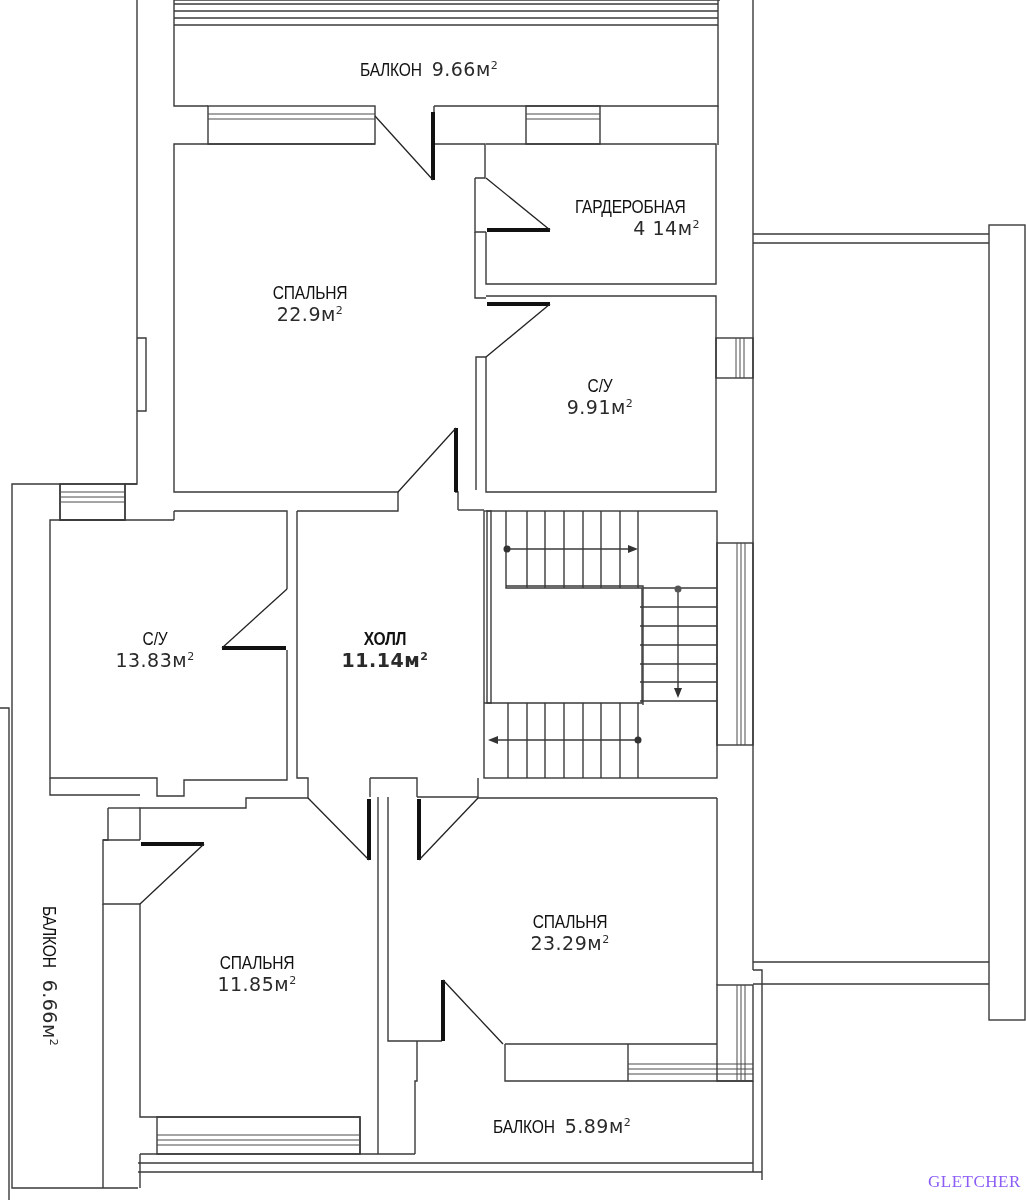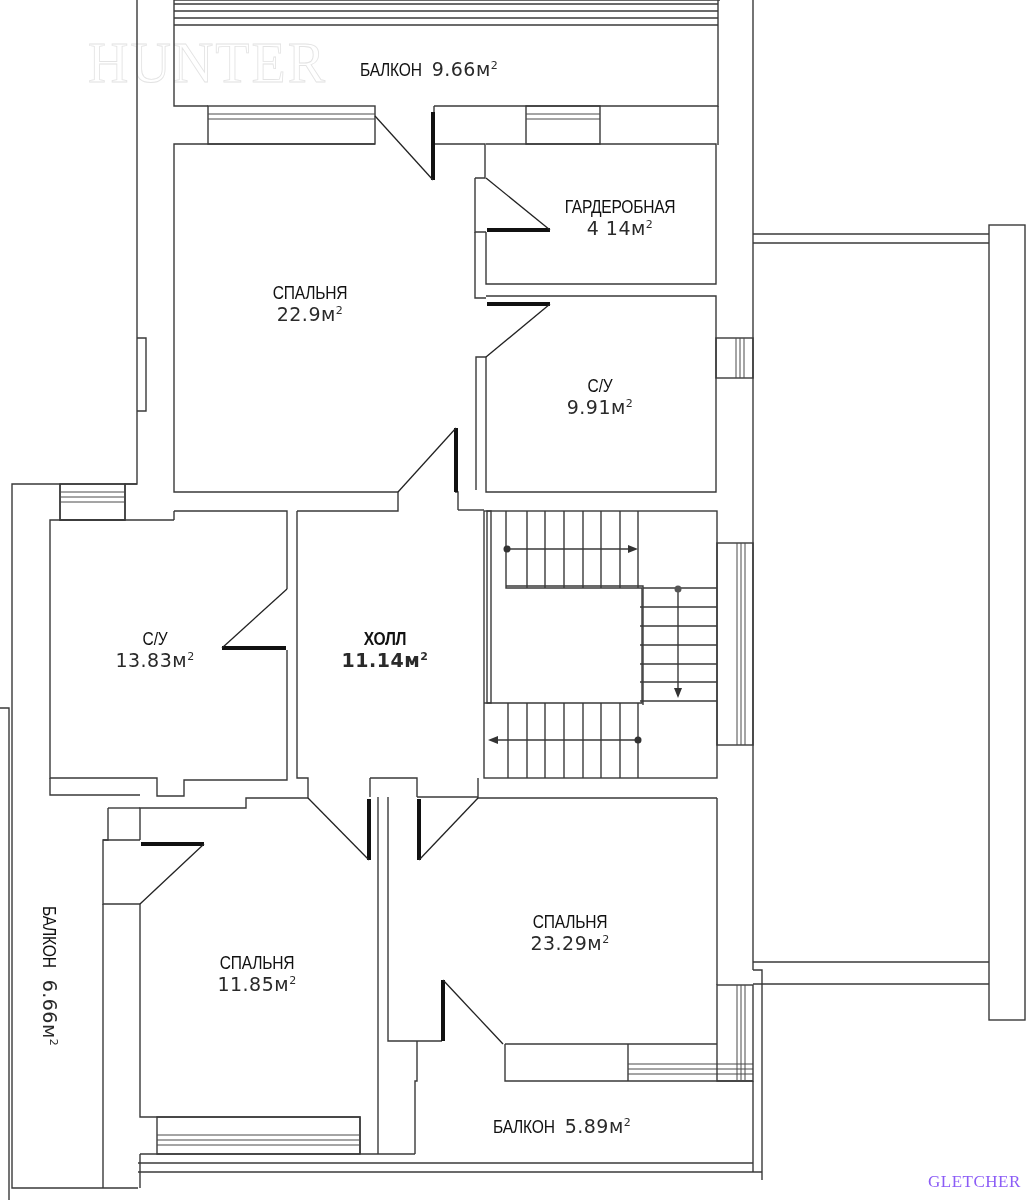"HUNTER" div { html: <div>HUNTER</div> -> none }
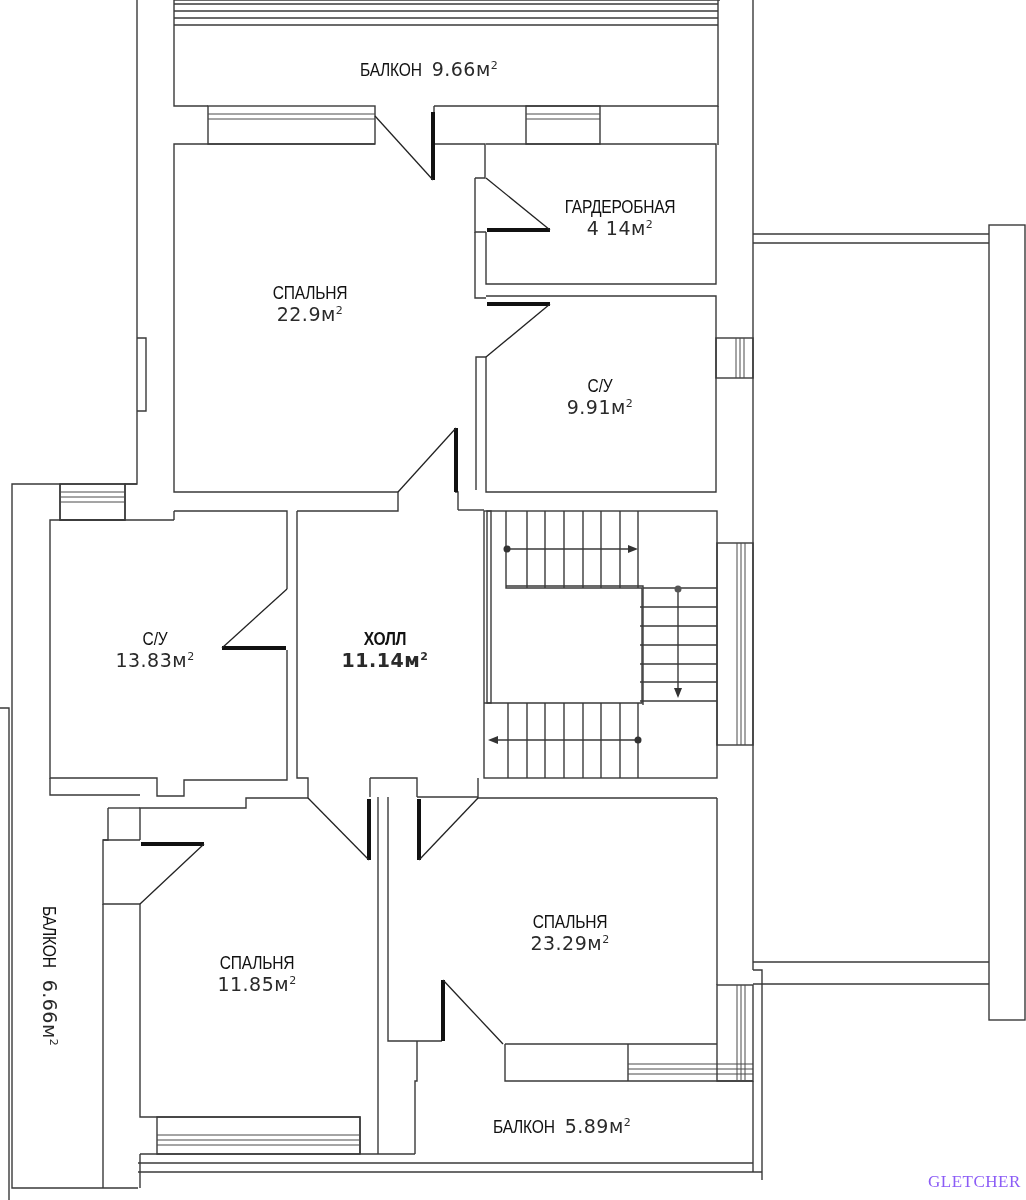"ГАРДЕРОБНАЯ" div.label { text-align: none -> right }
